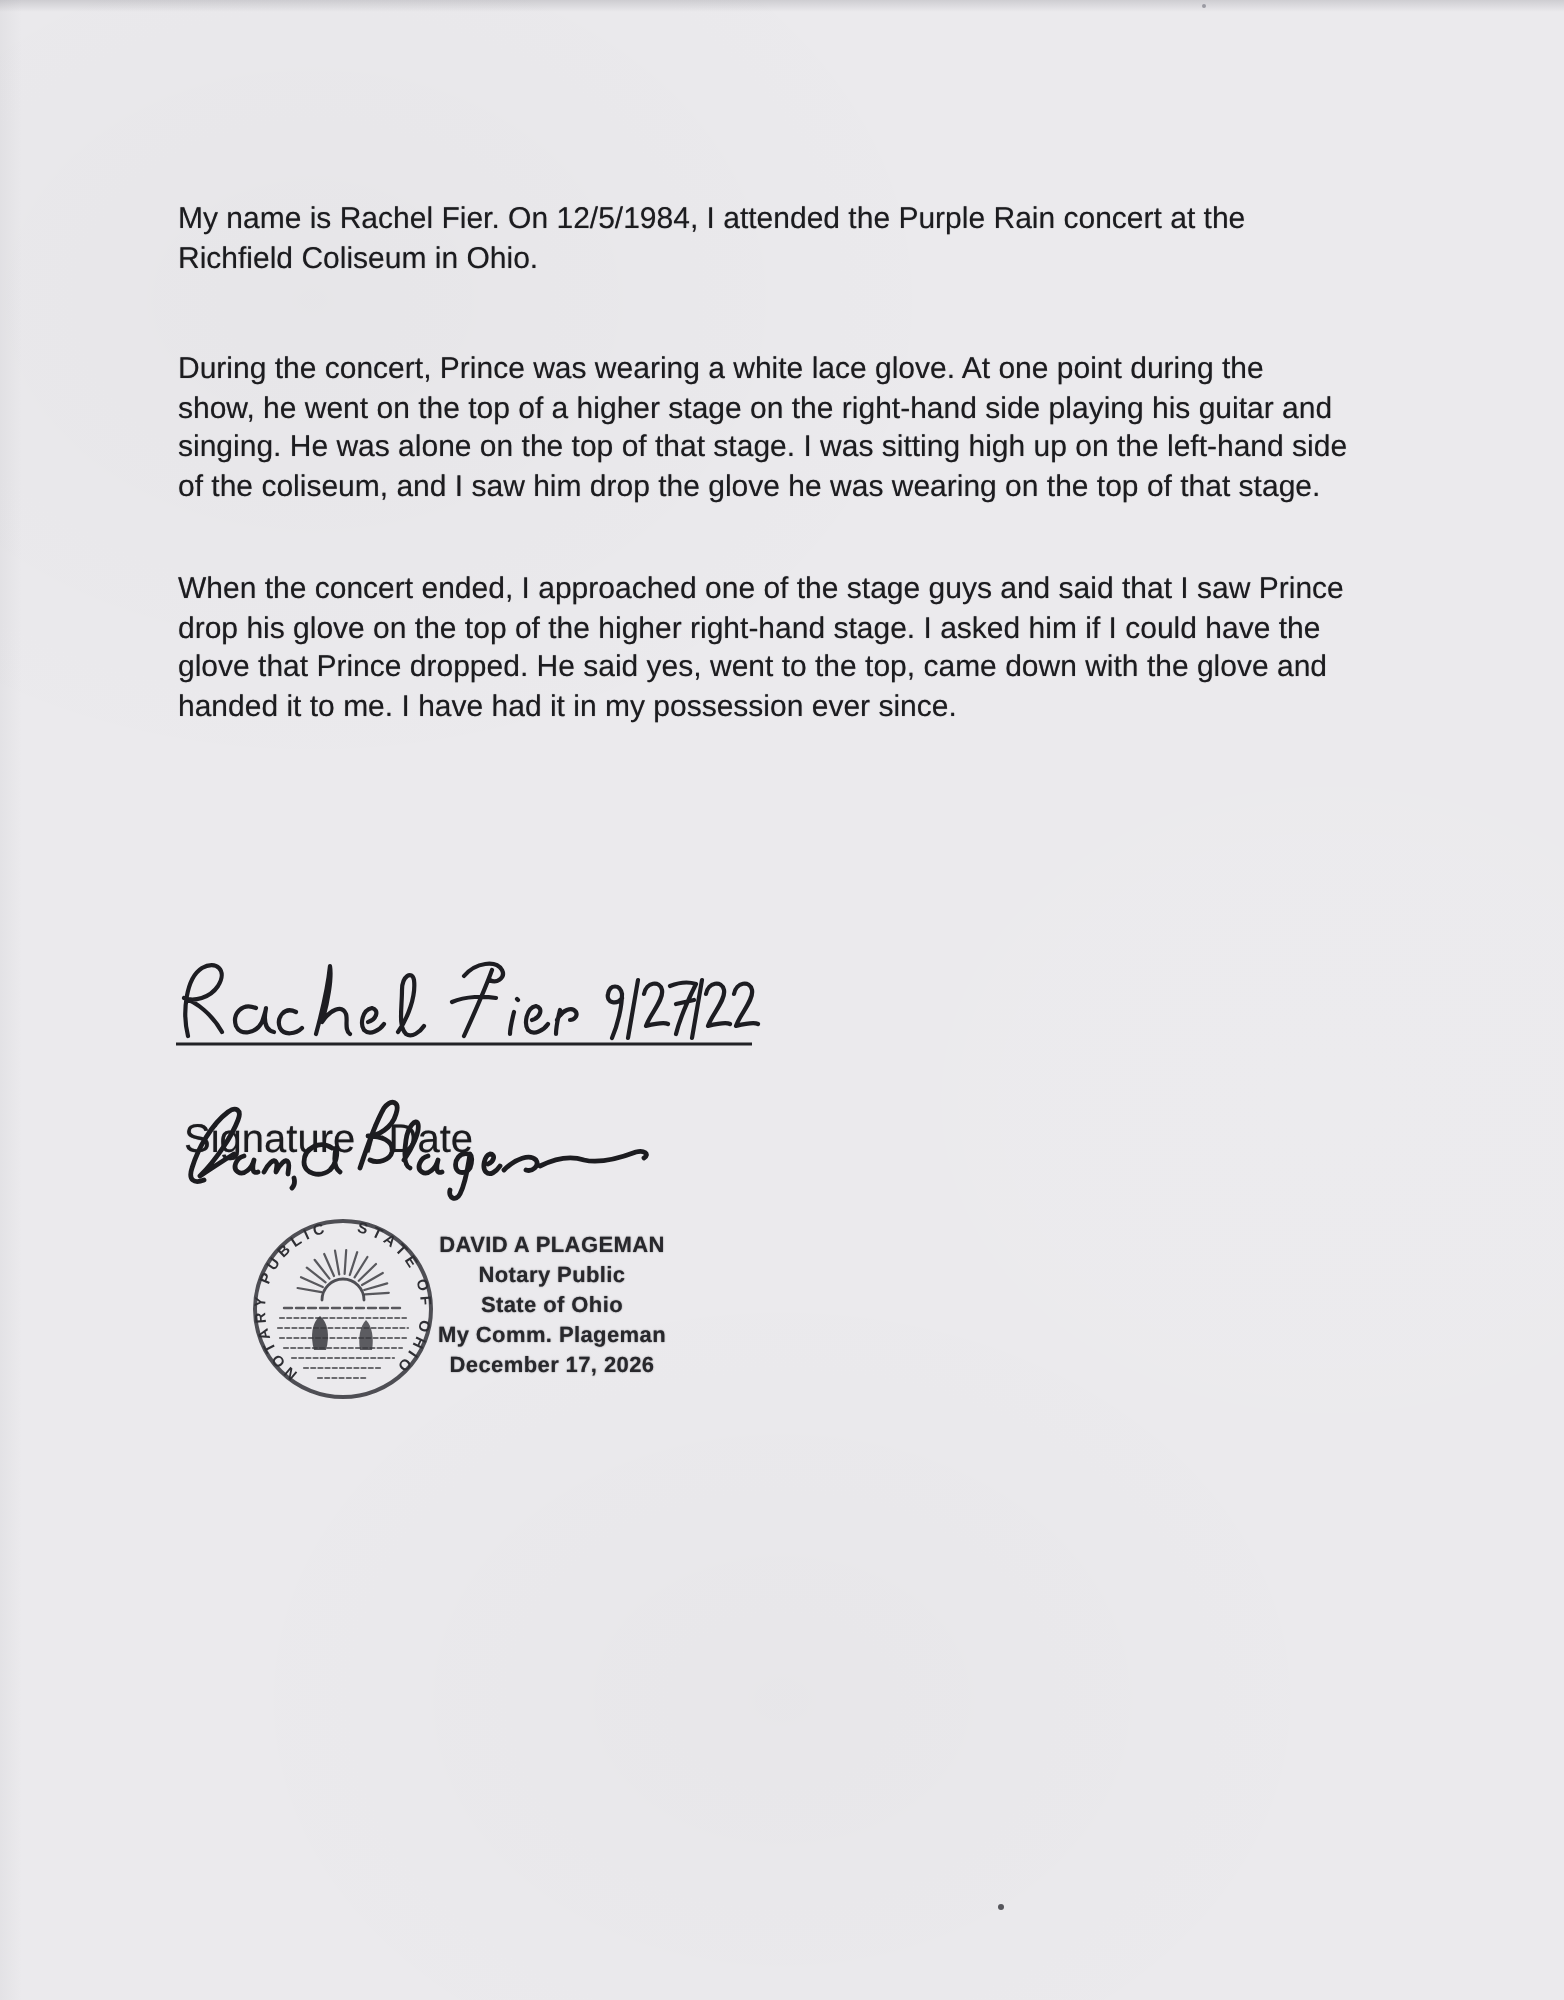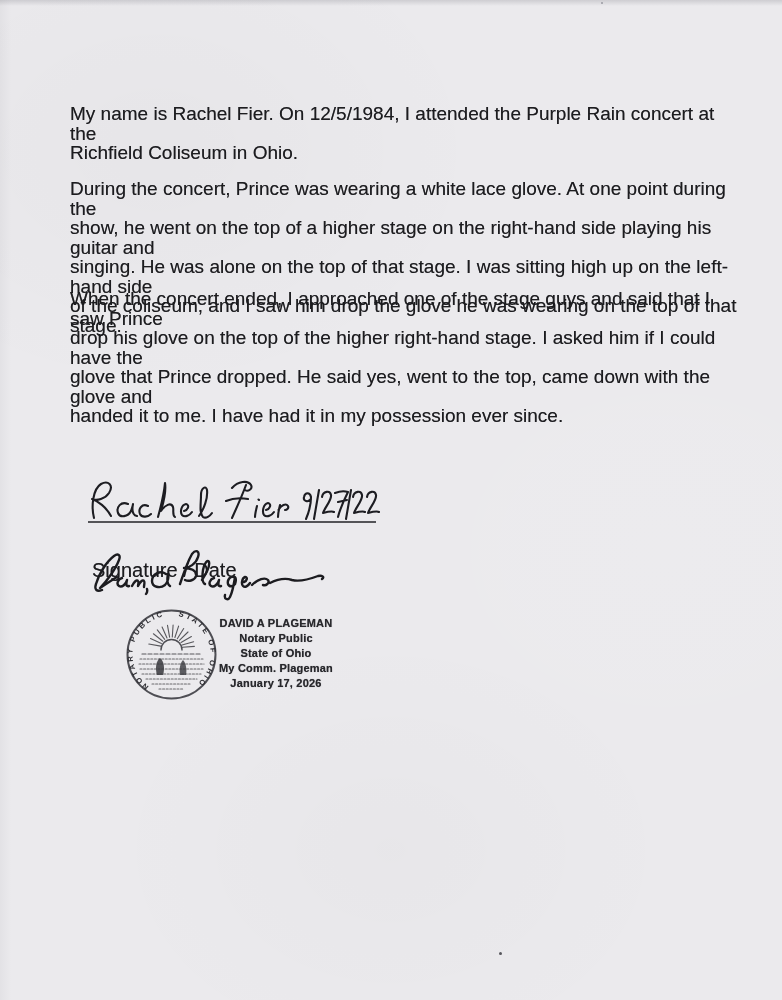"My name is Rachel Fier." .para { font-size: 19px -> 15px; left: 70px -> 89px }
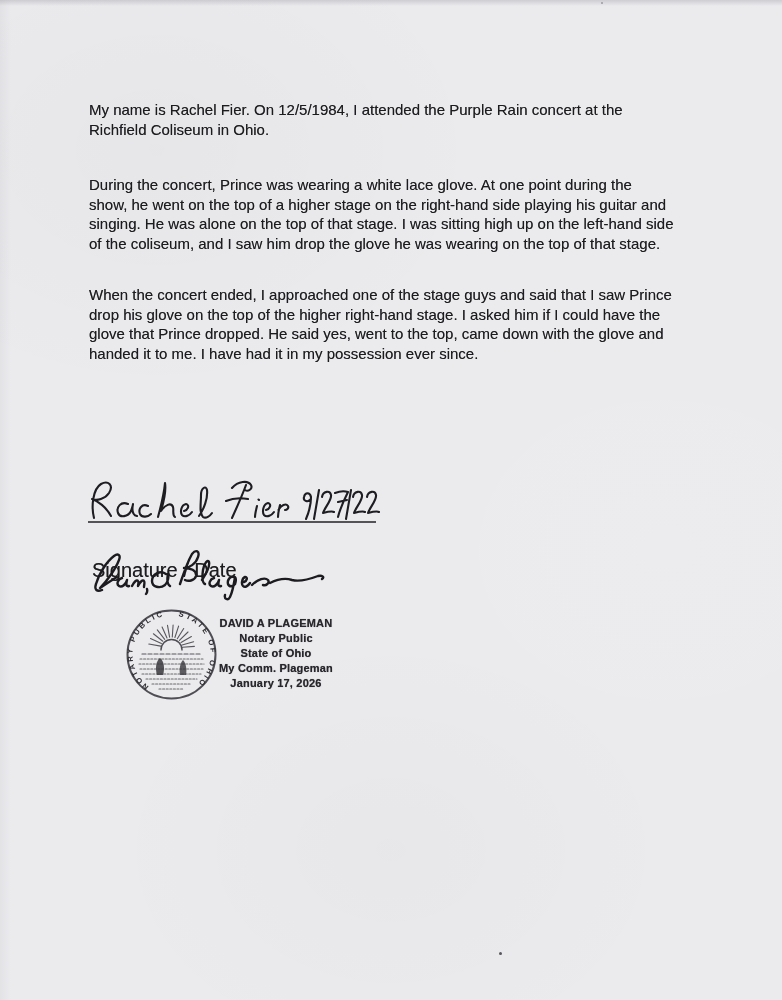"January 17, 2026" span.ln { text: January -> December }
